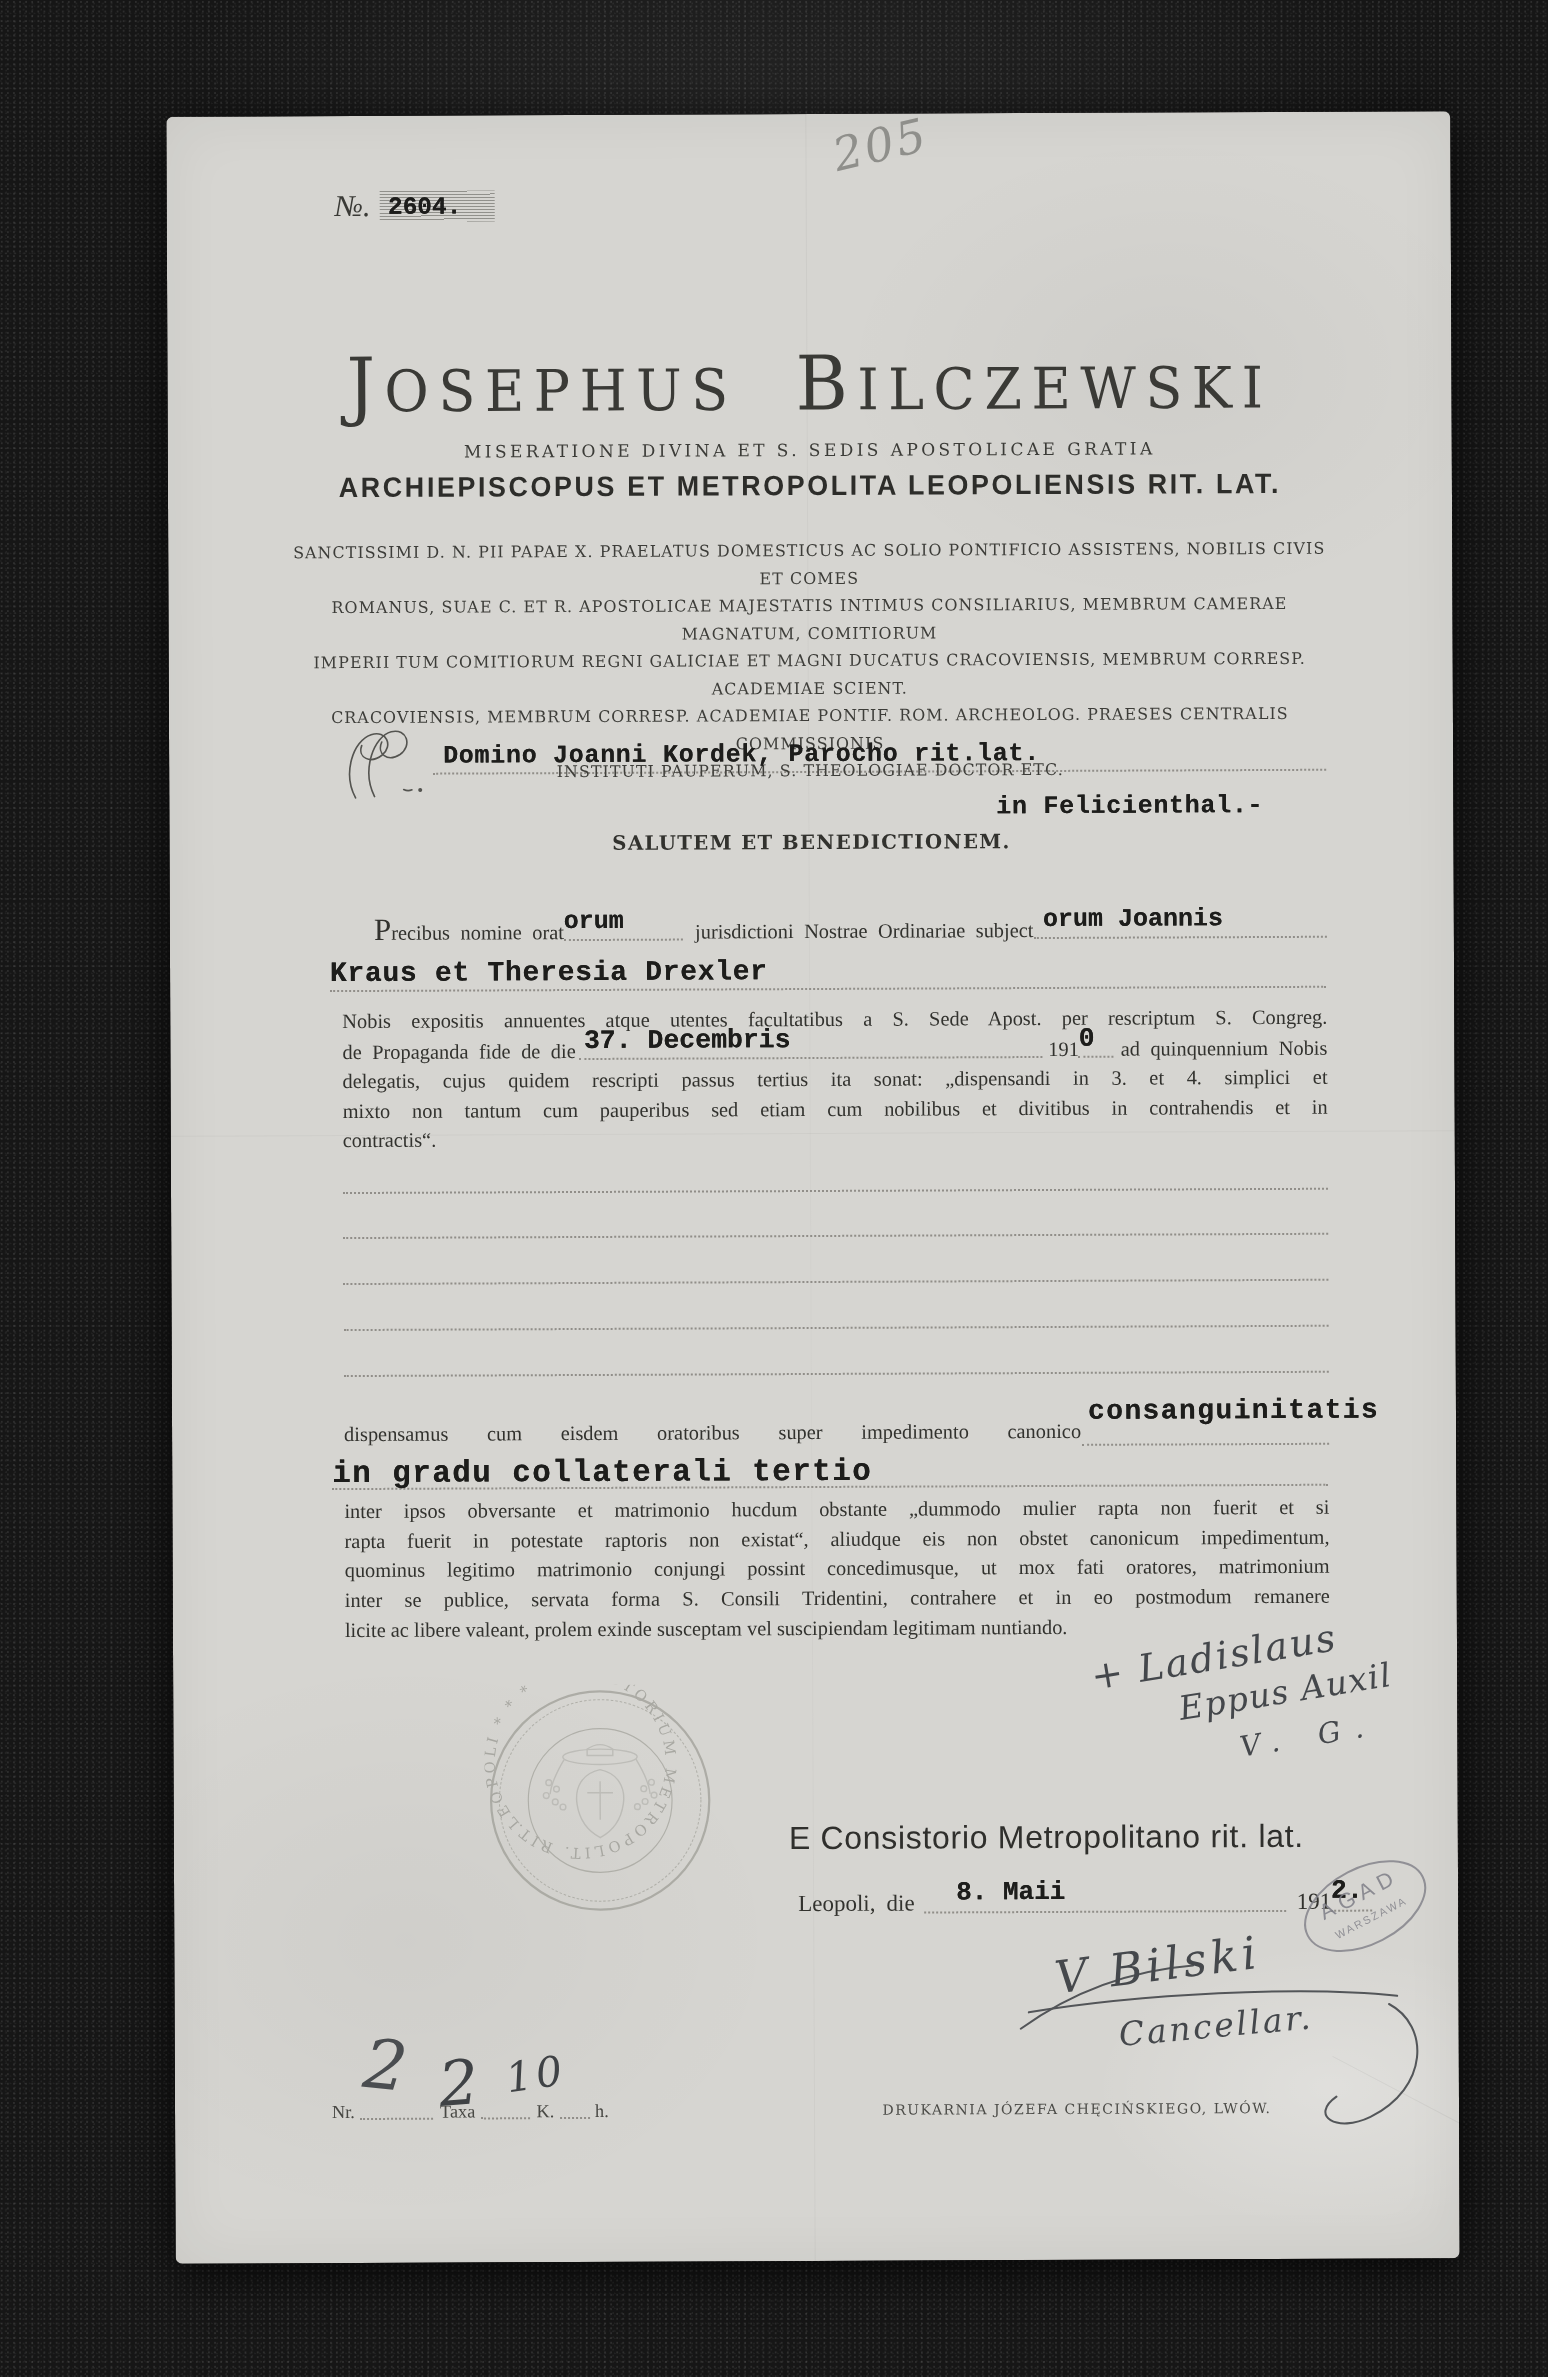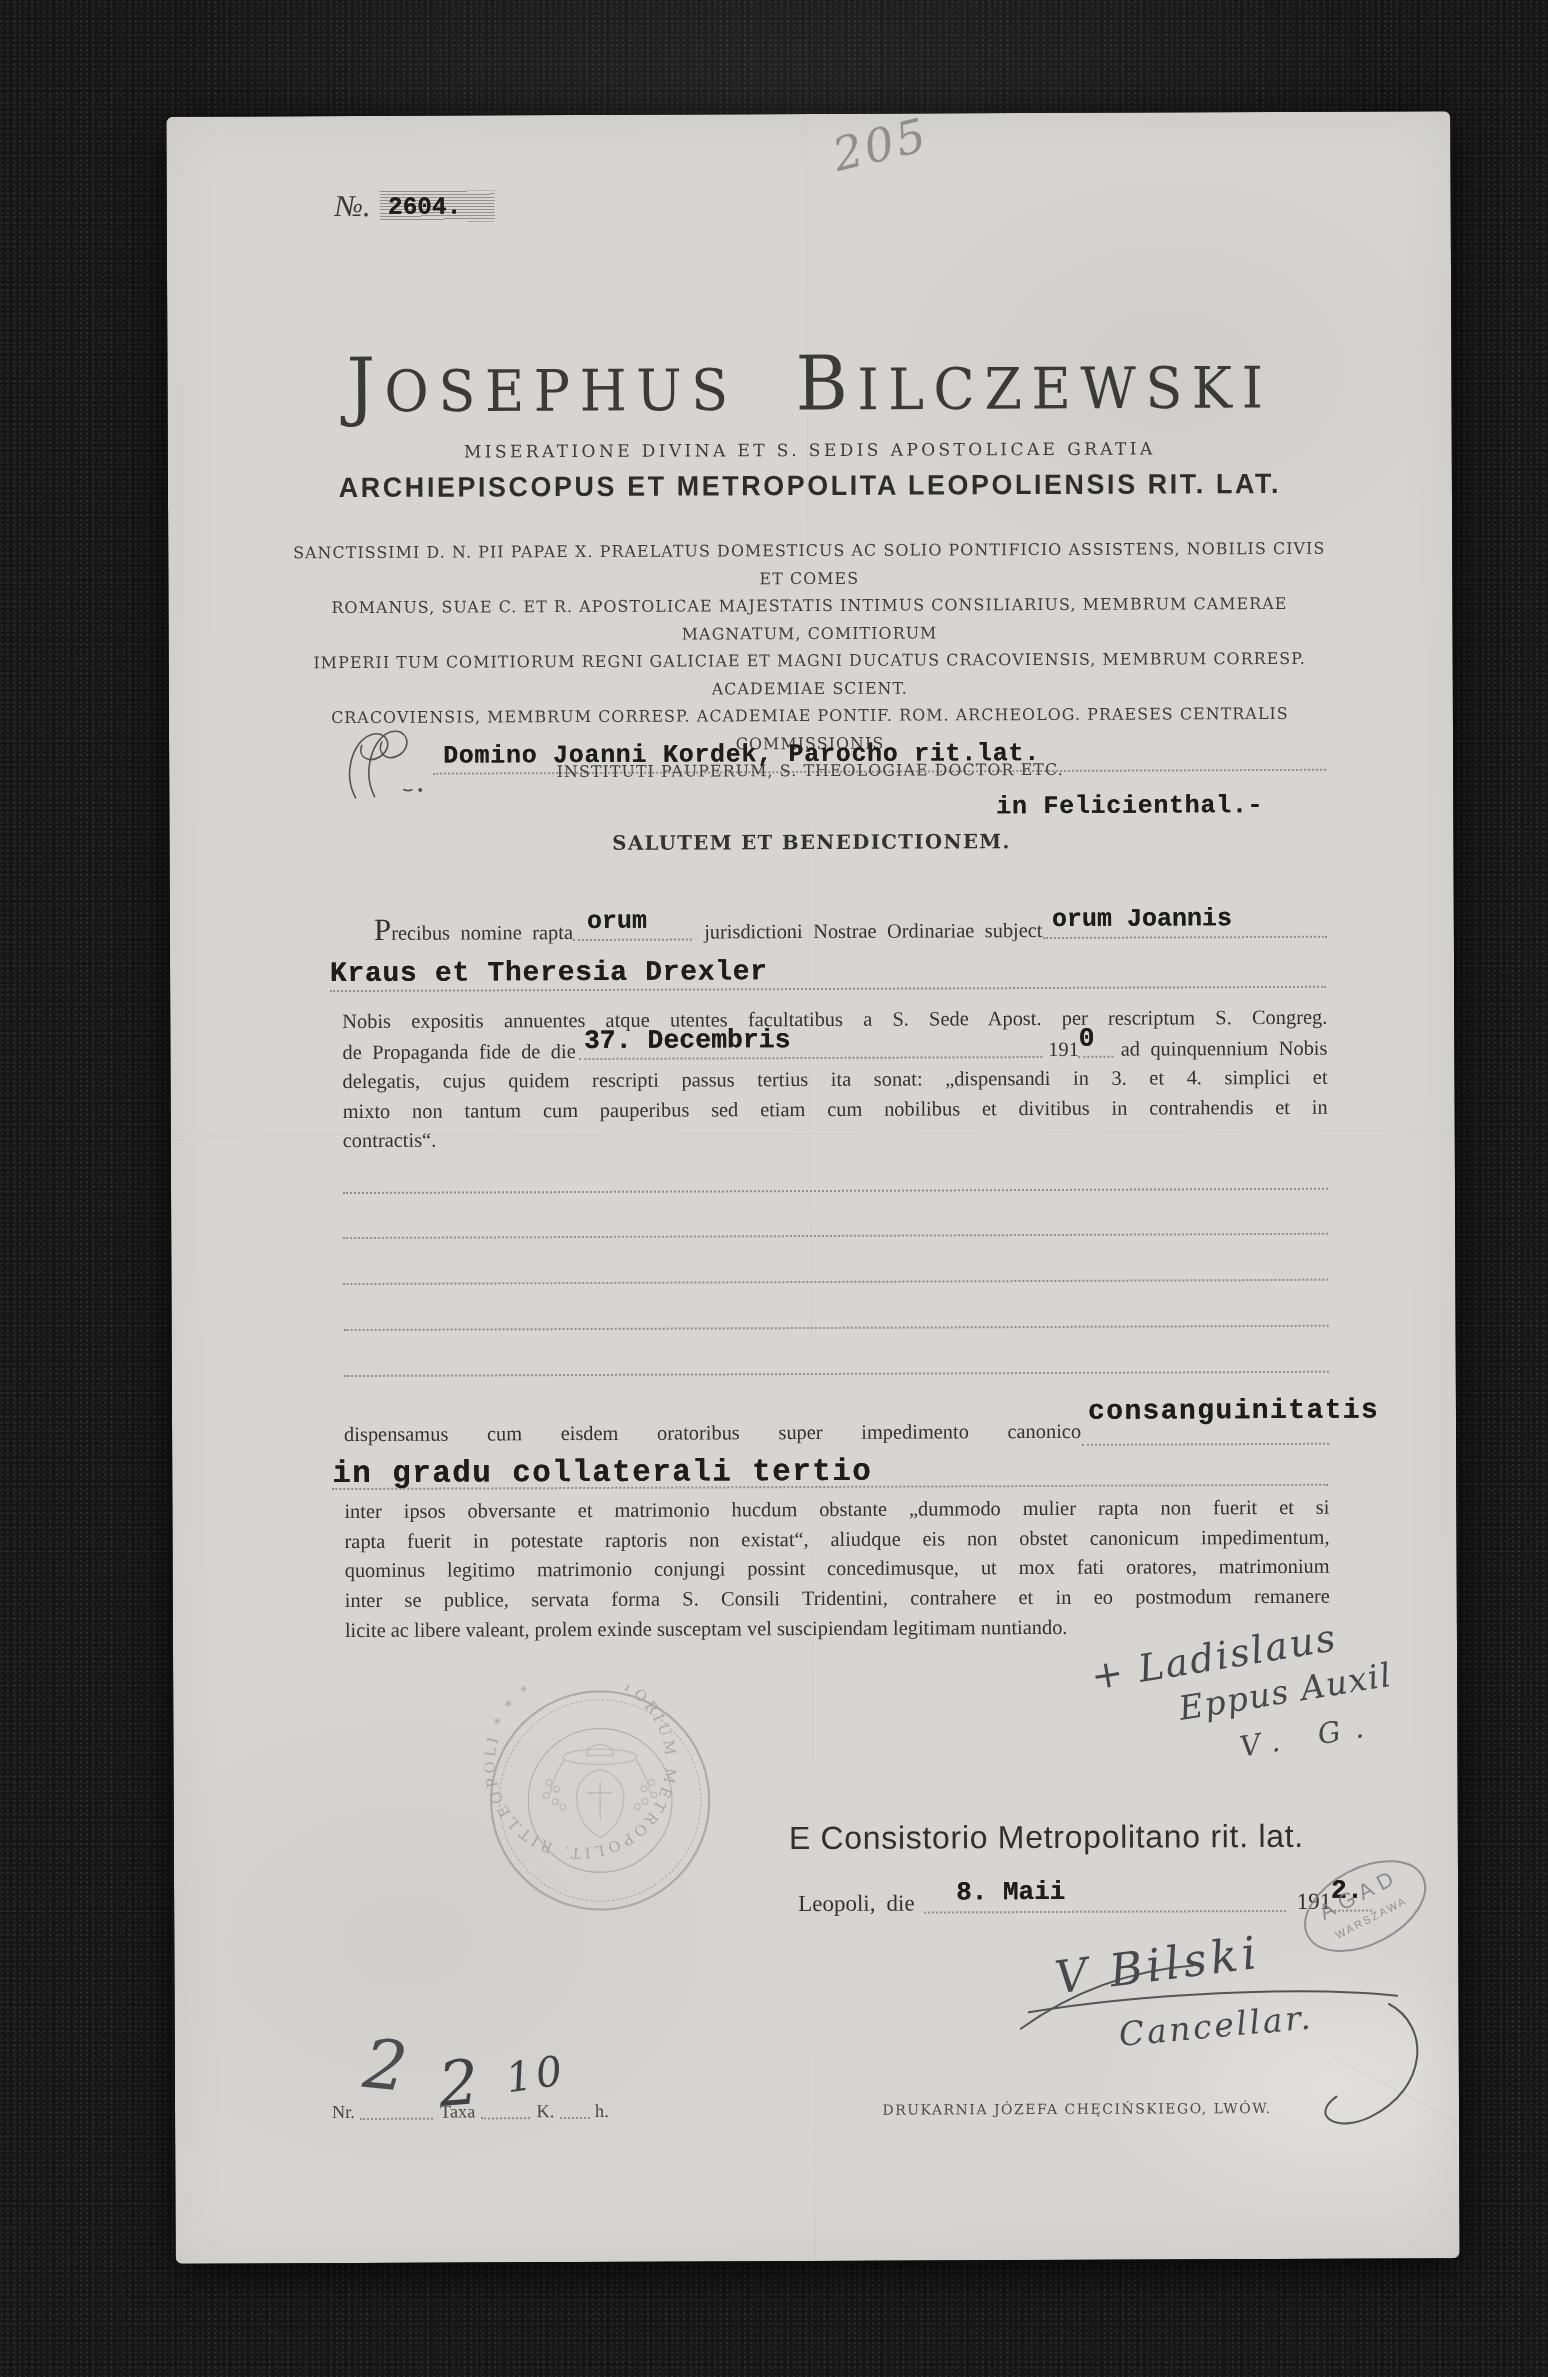"recibus nomine rapta" span { text: rapta -> orat }
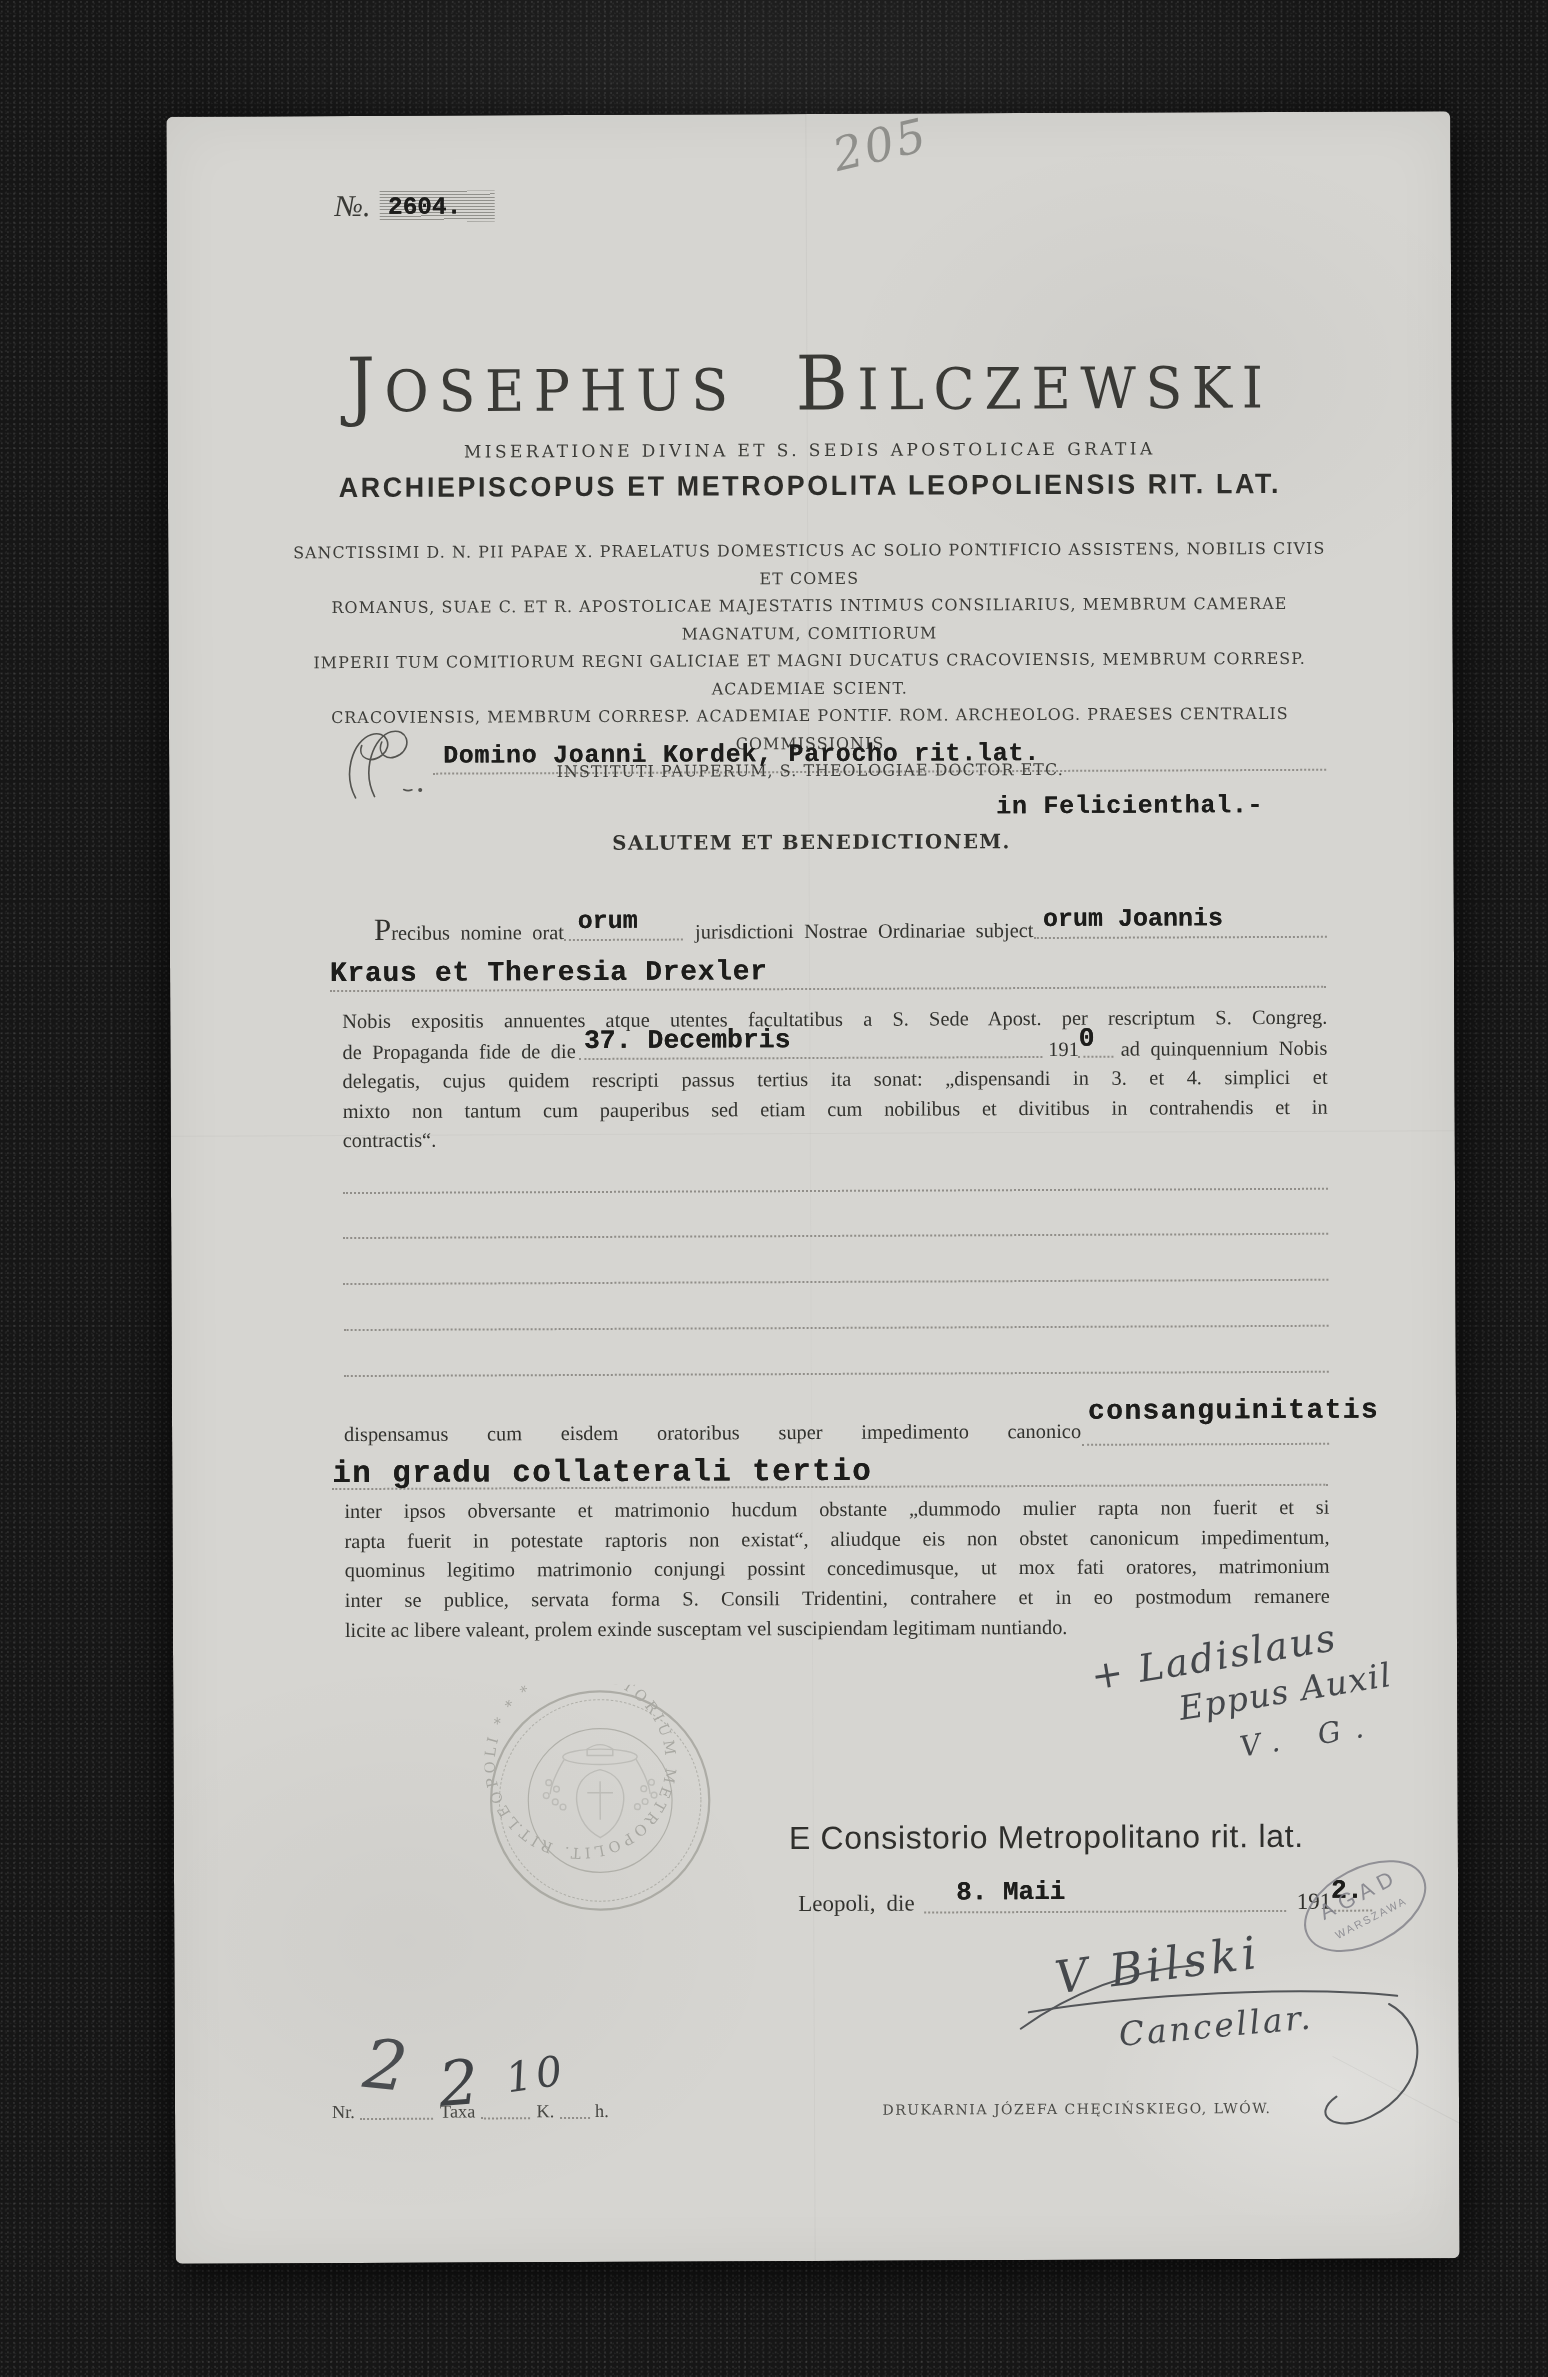"orum" span.typed { left: 14px -> 0 }
